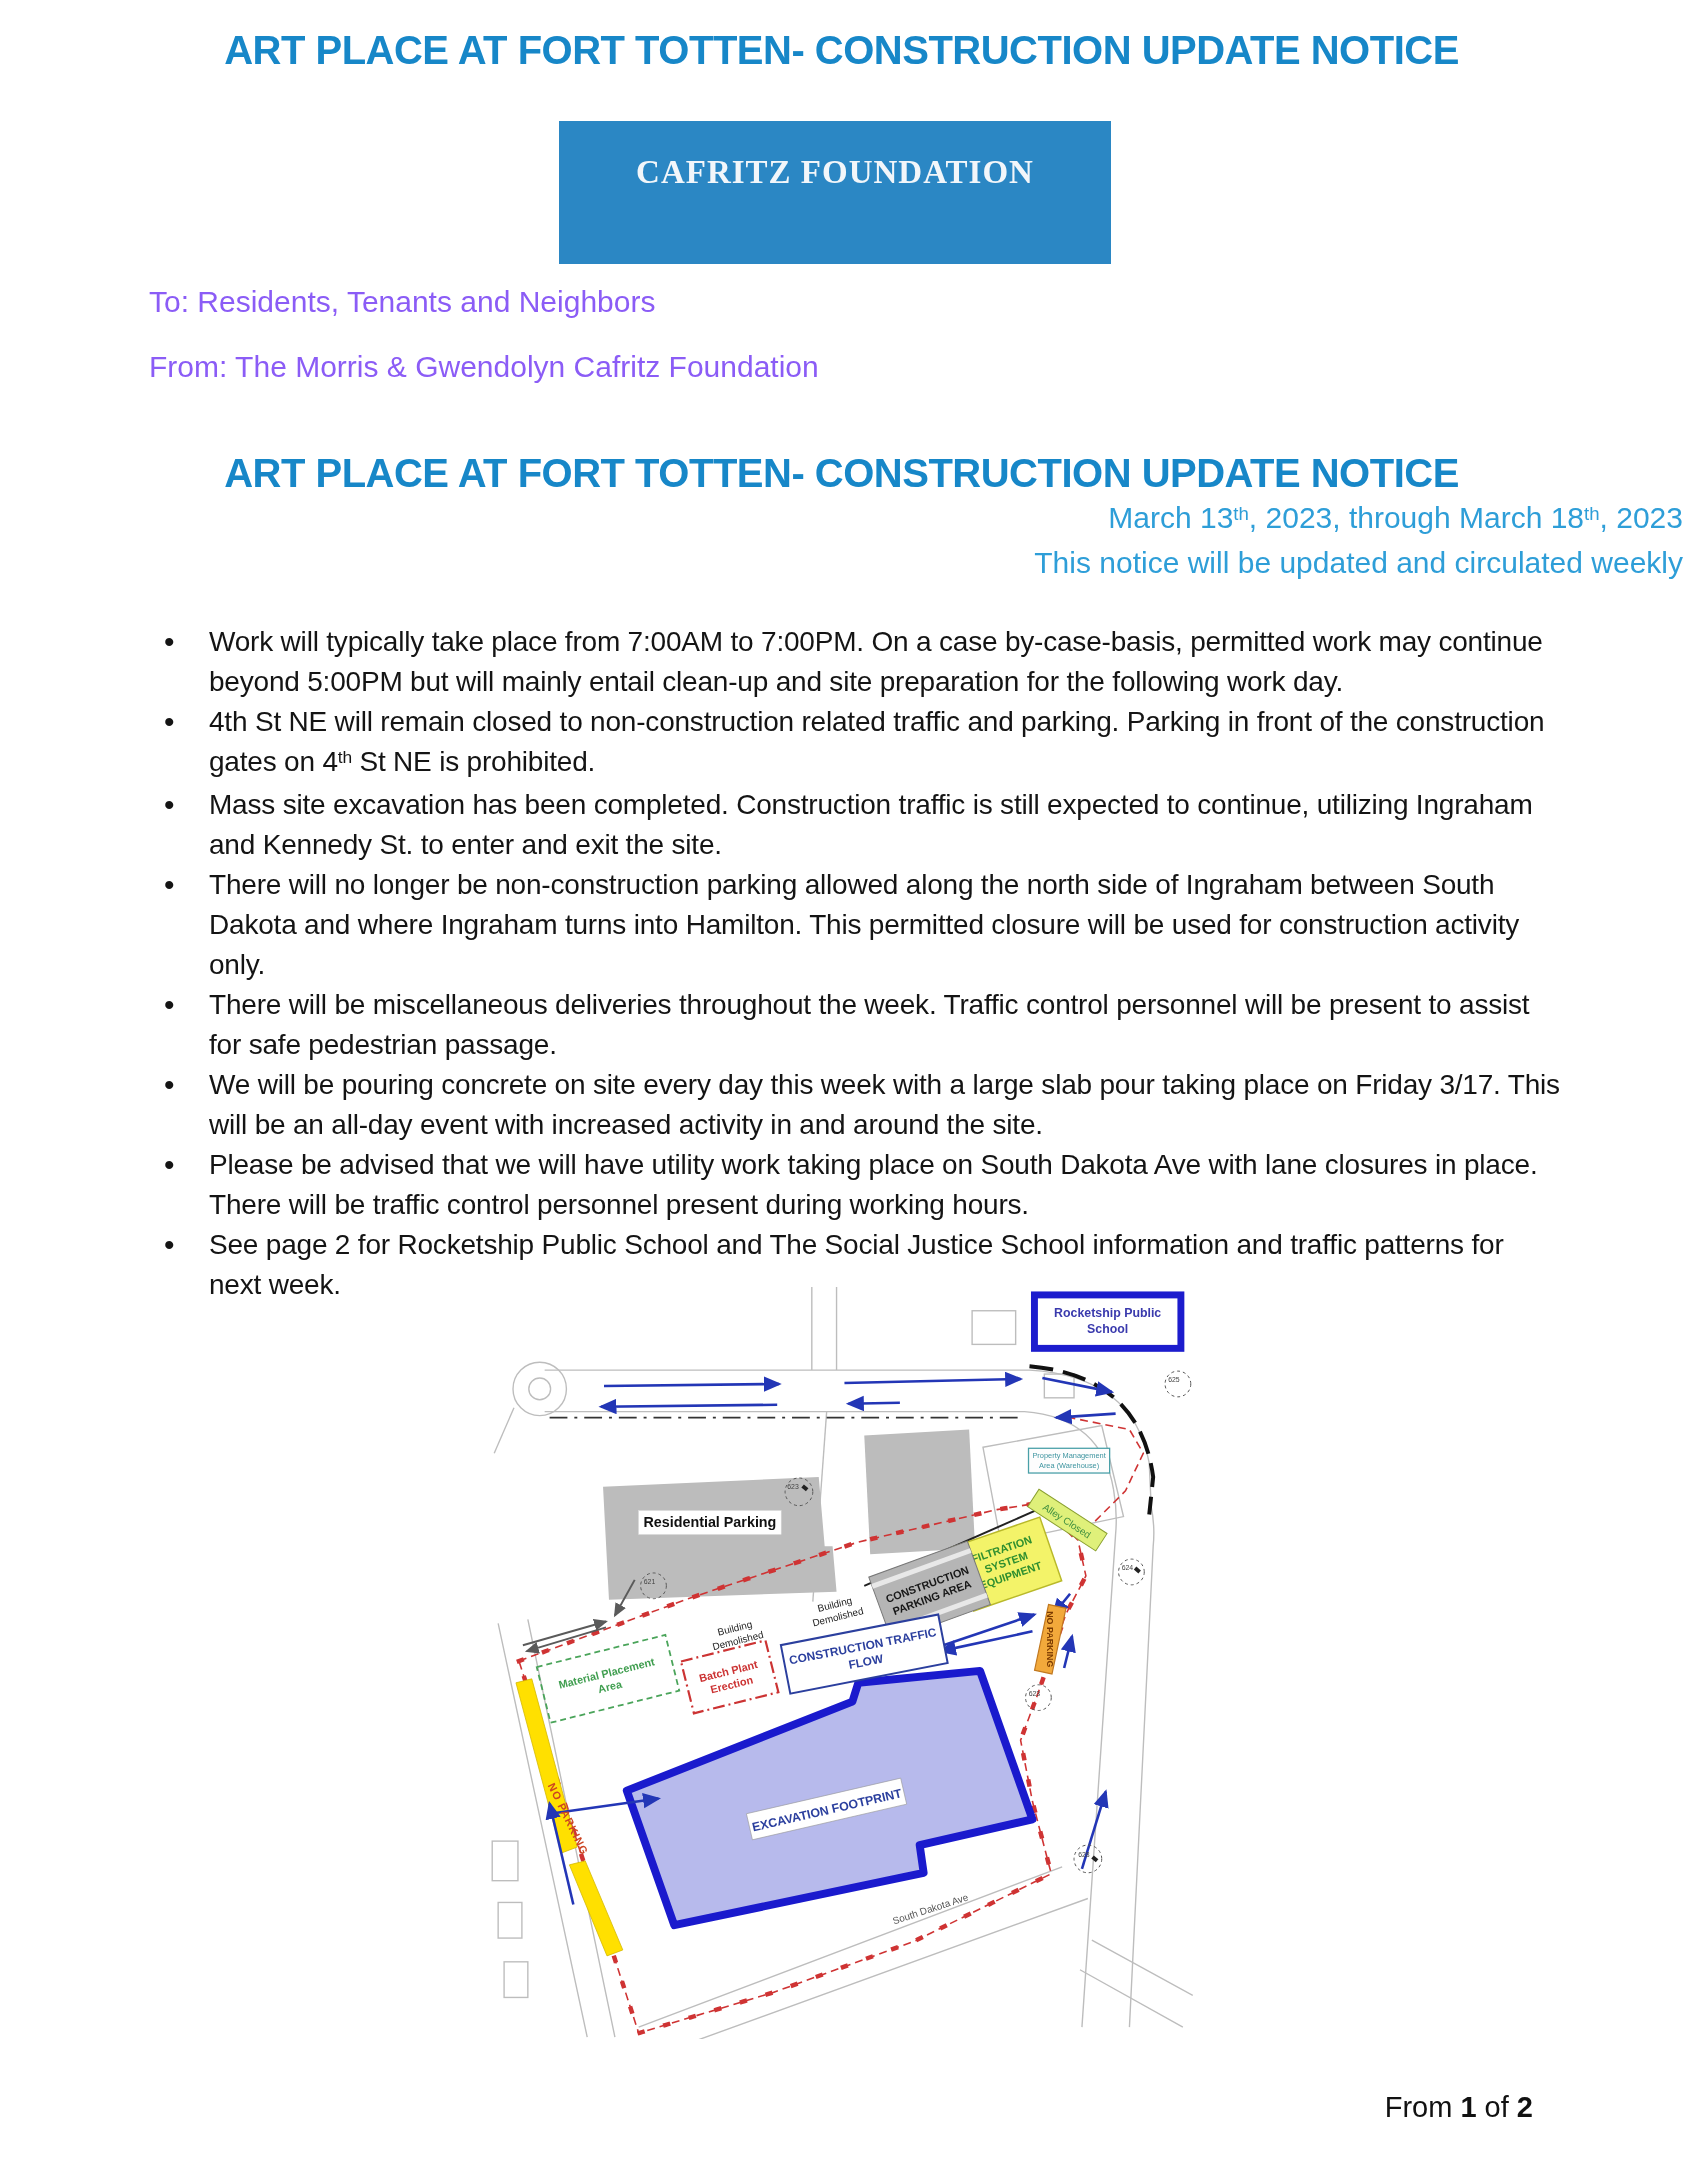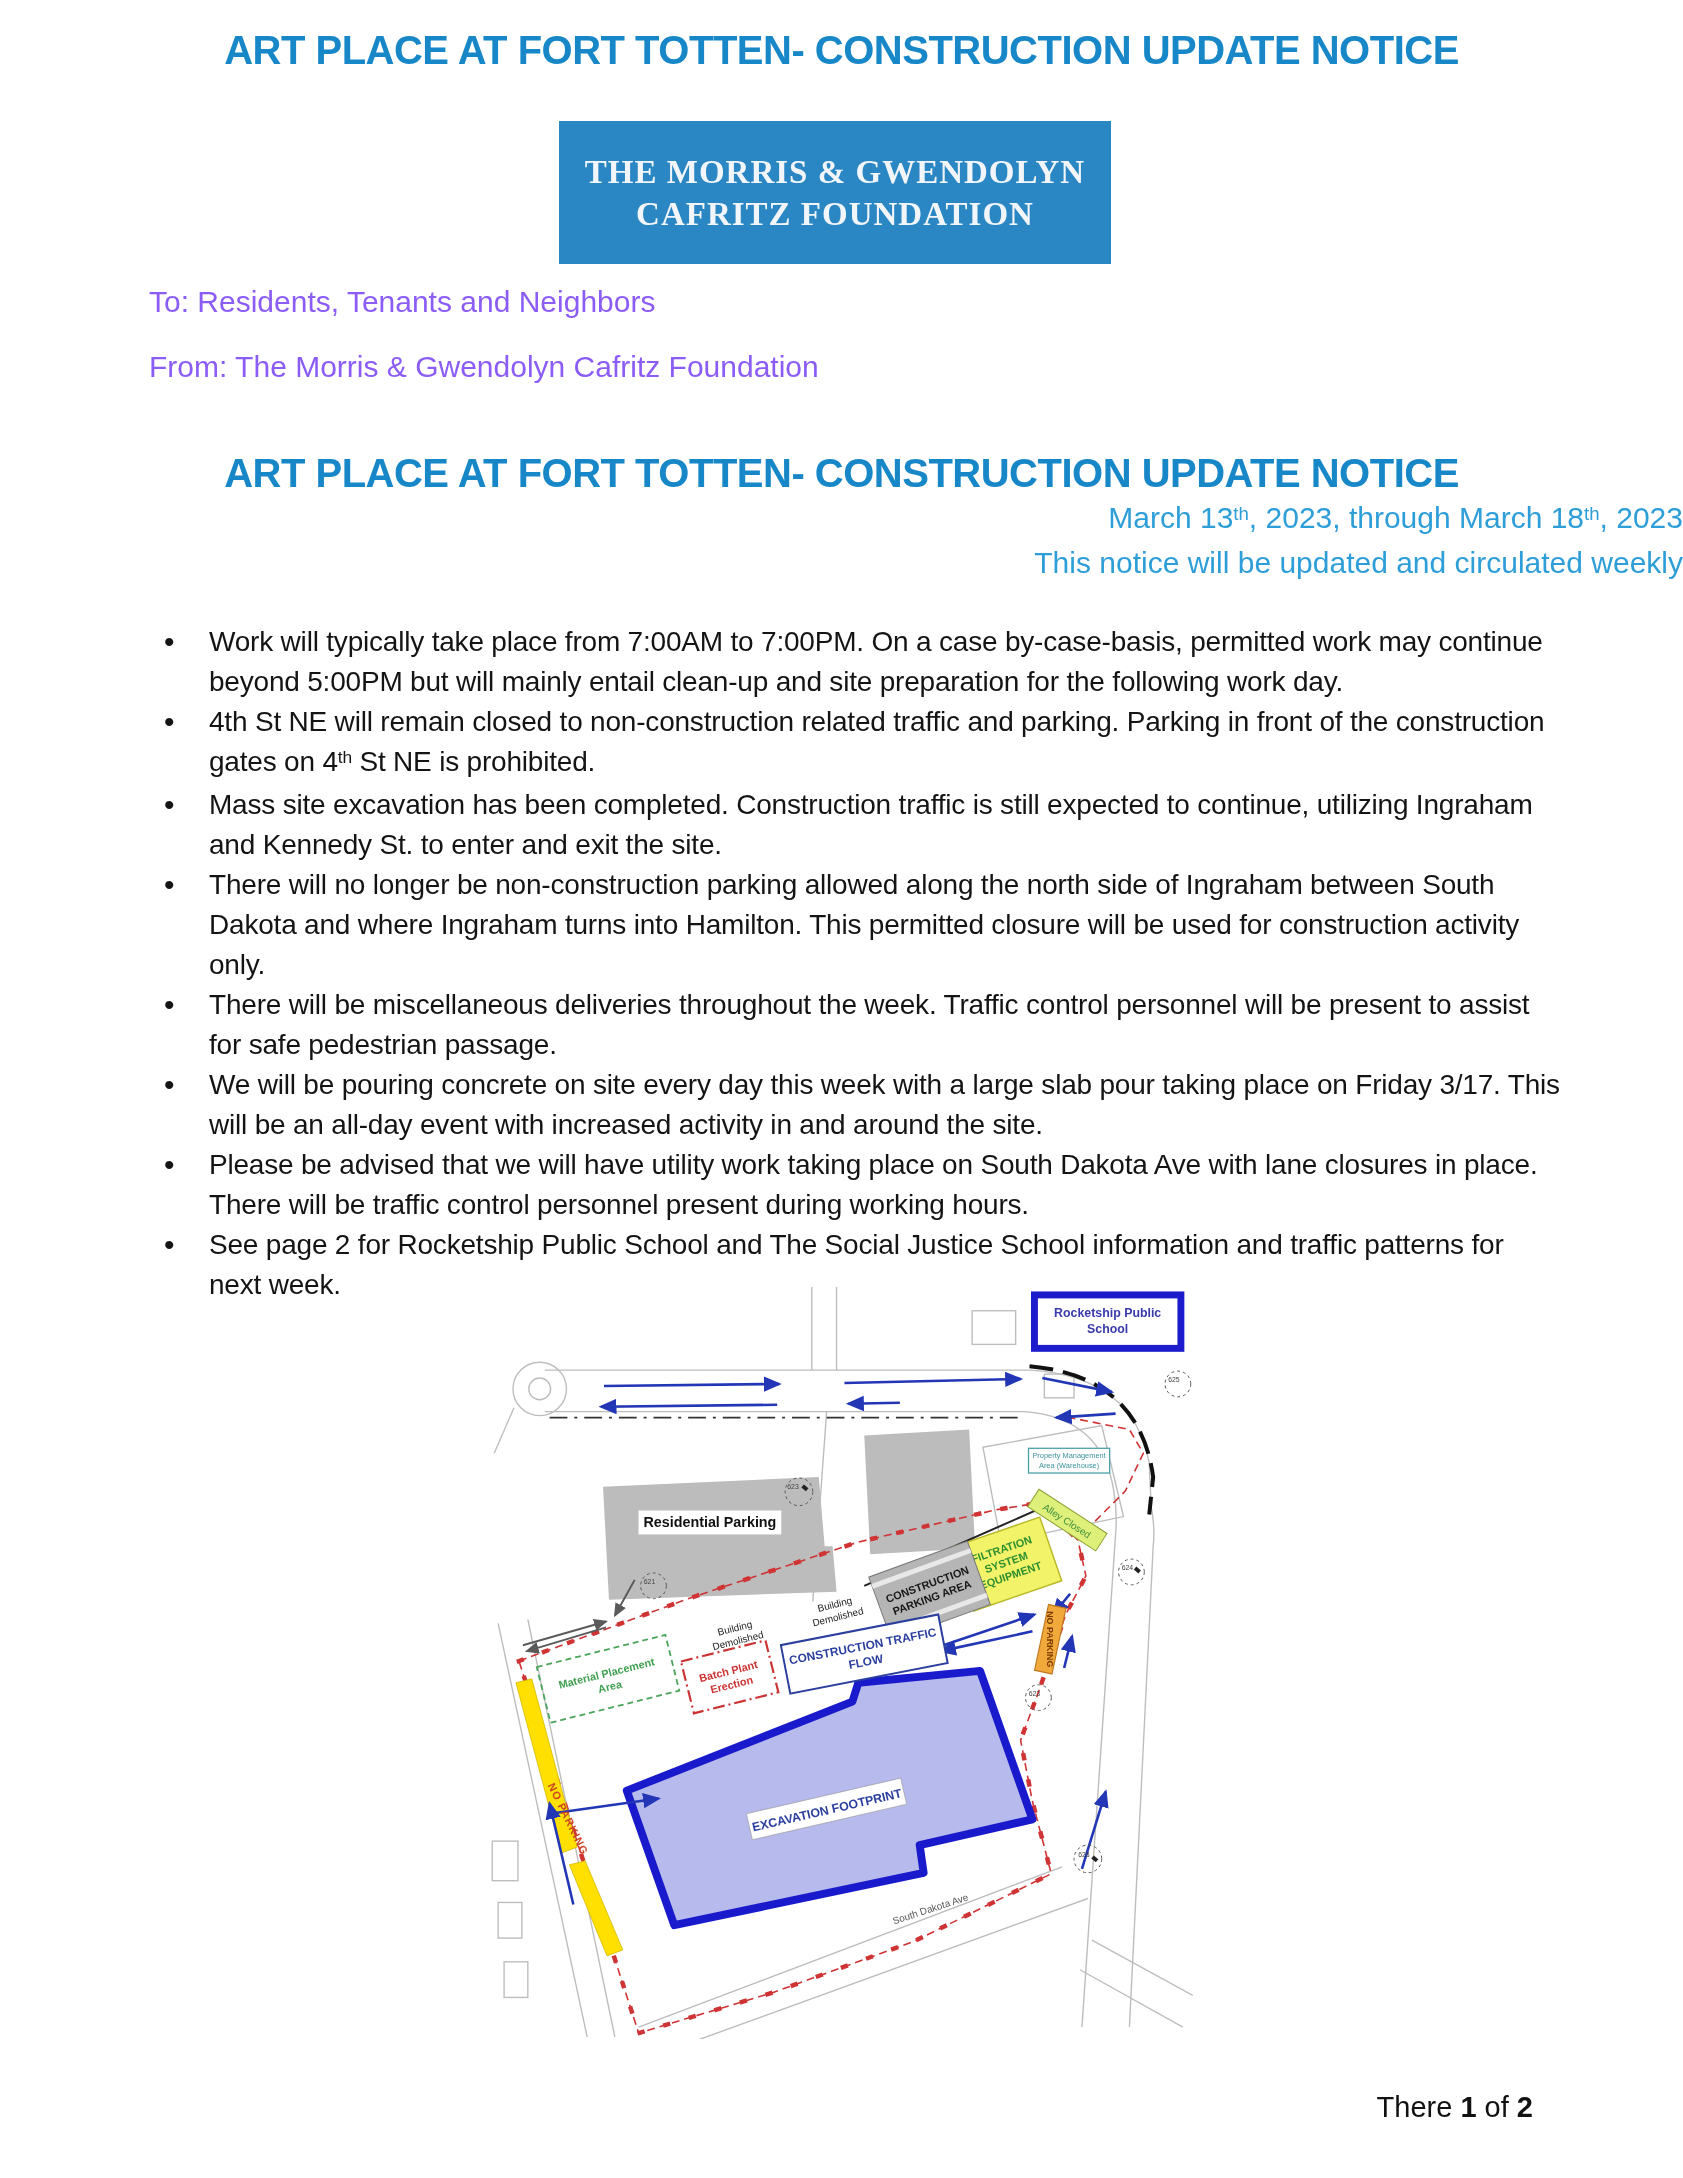"THE MORRIS & GWENDOLYN" div { html: <div>THE MORRIS &amp; GWENDOLYN</div> -> none }
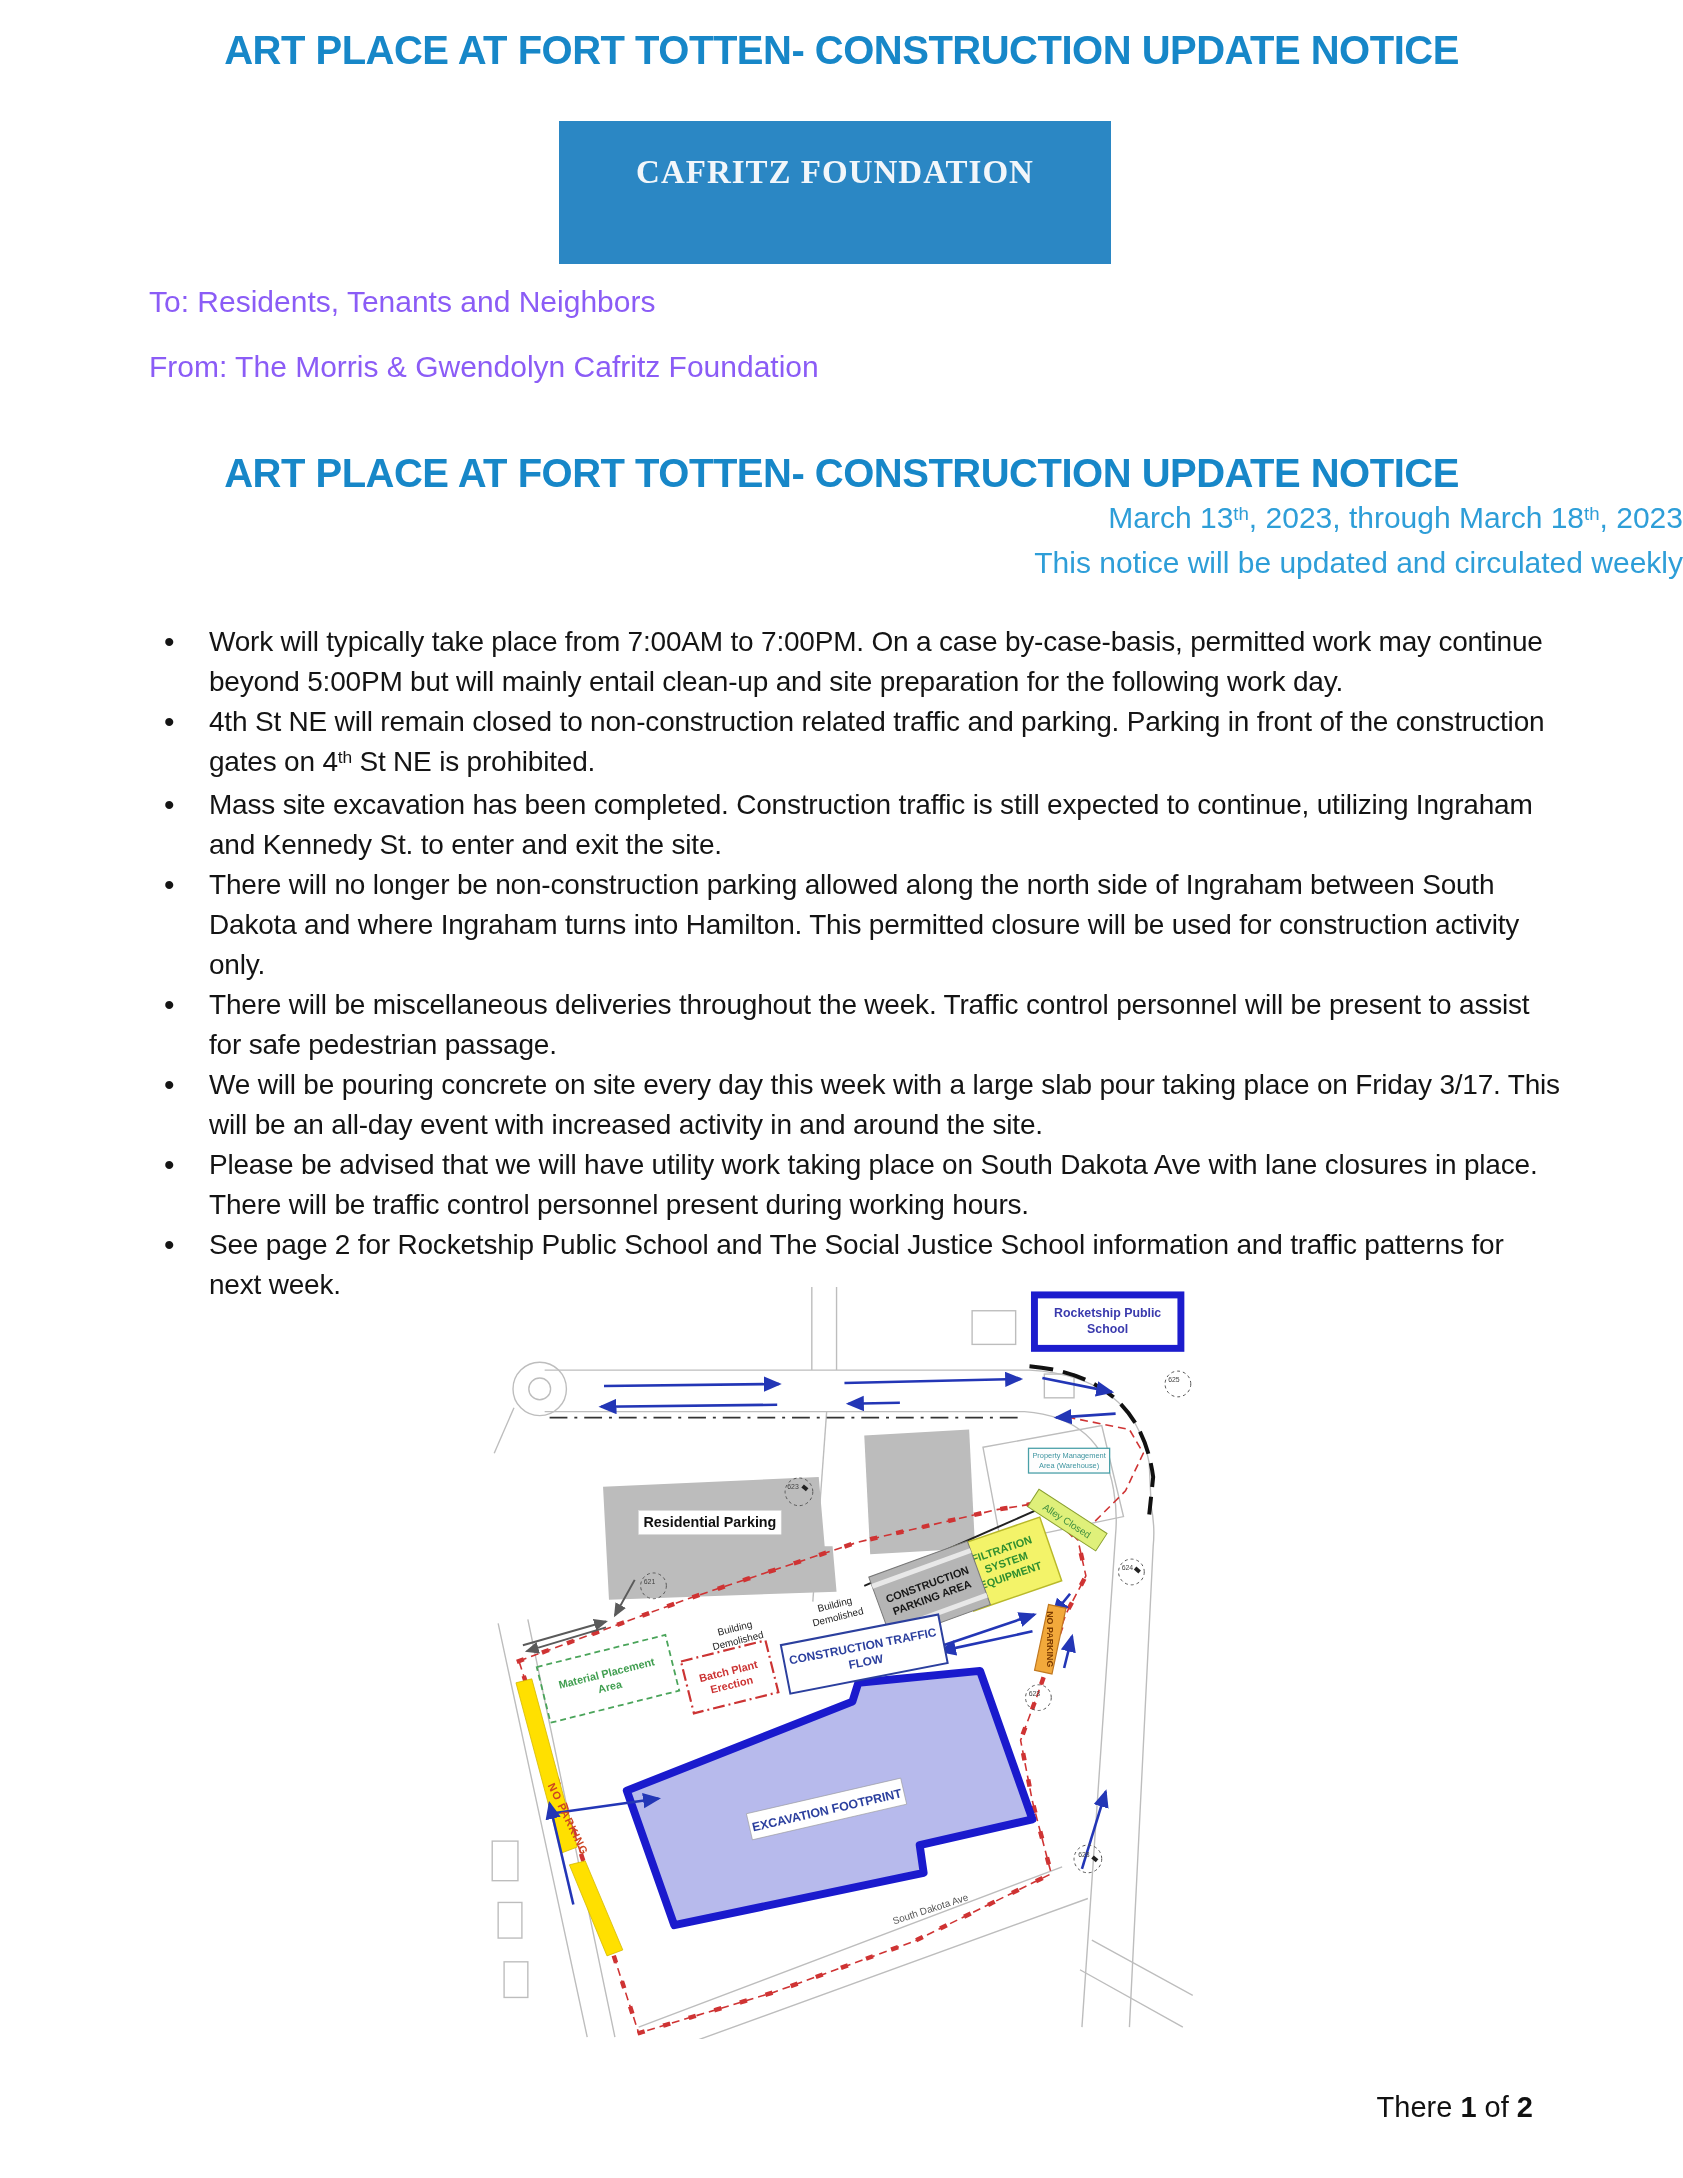"There" span { text: There -> From }
